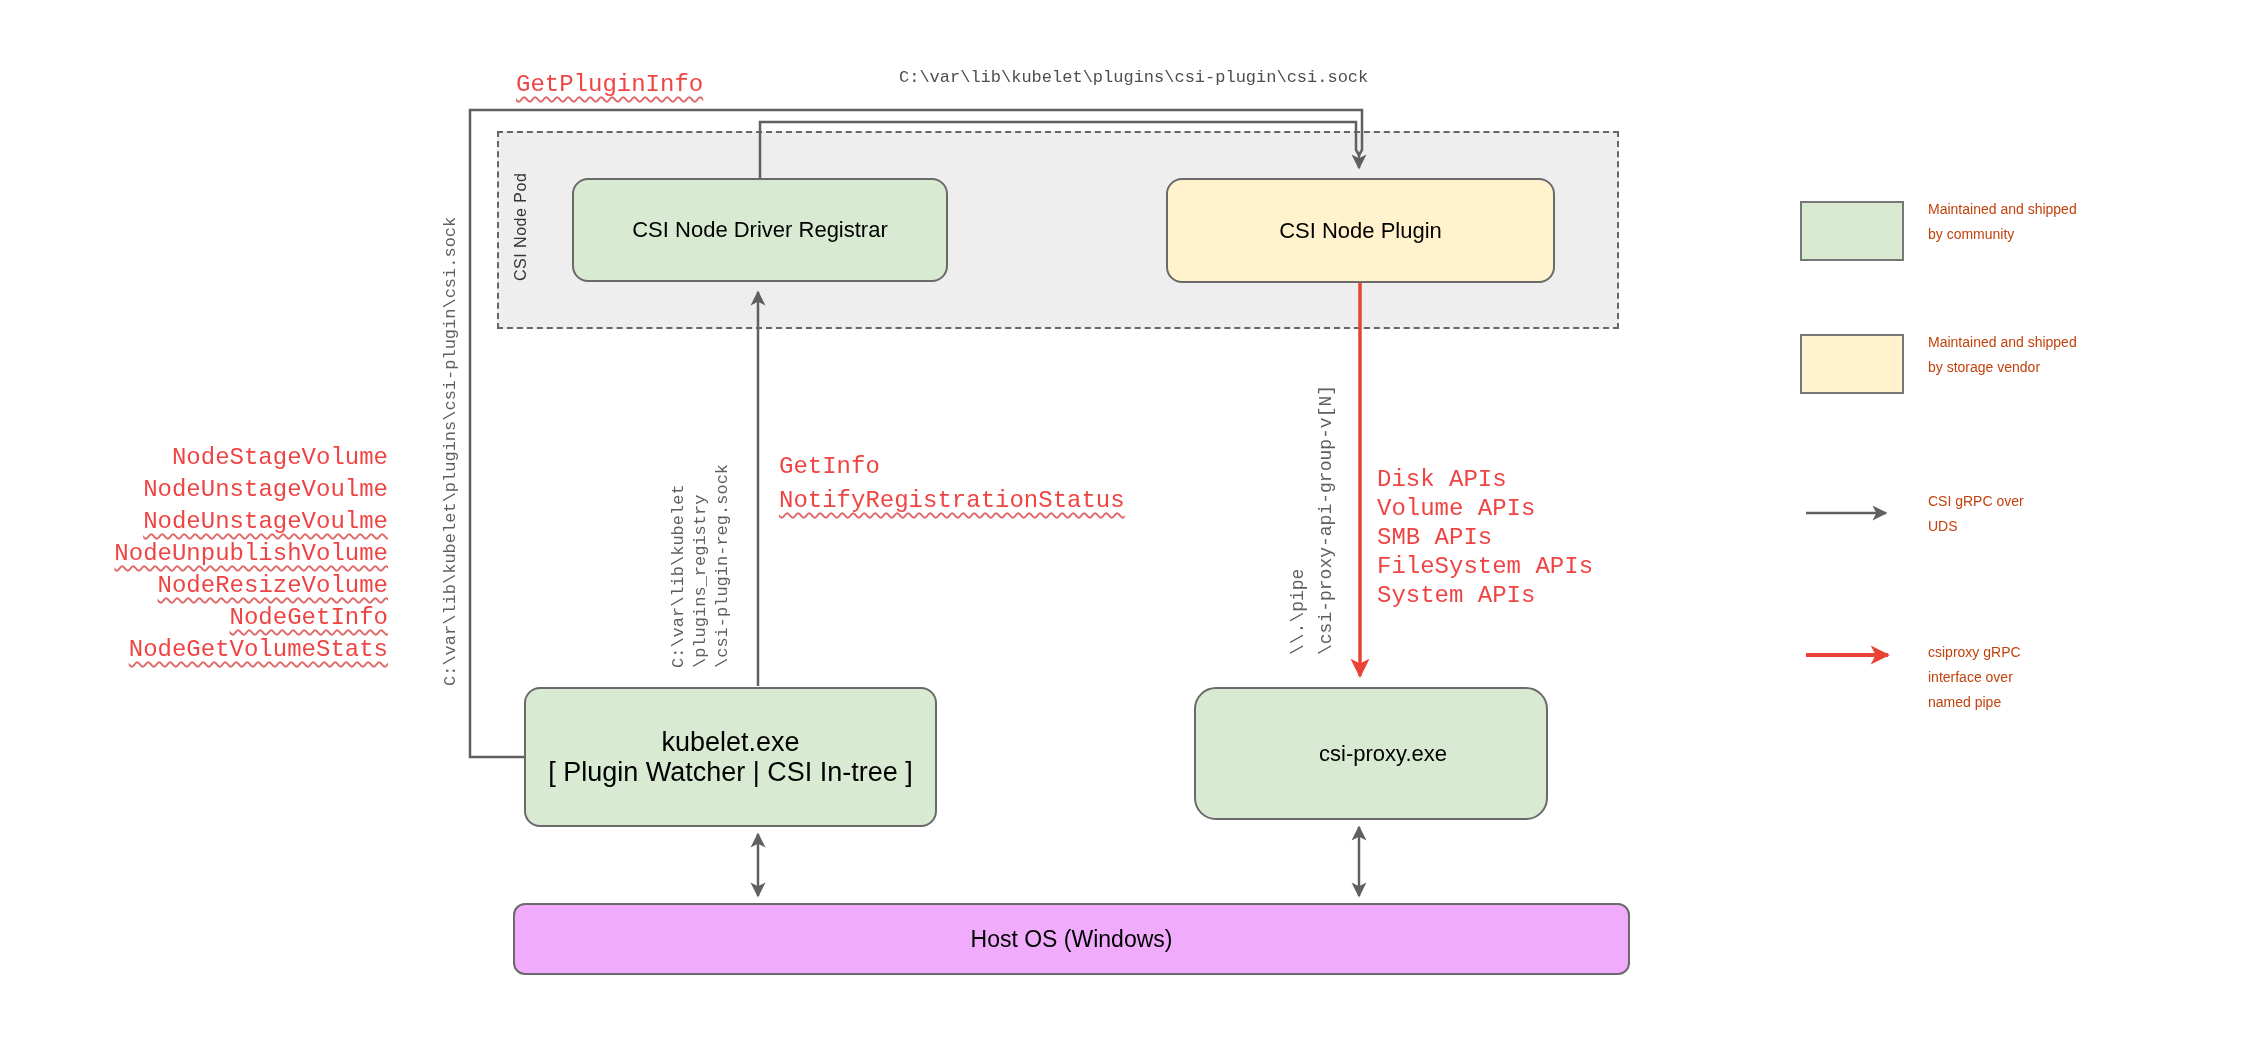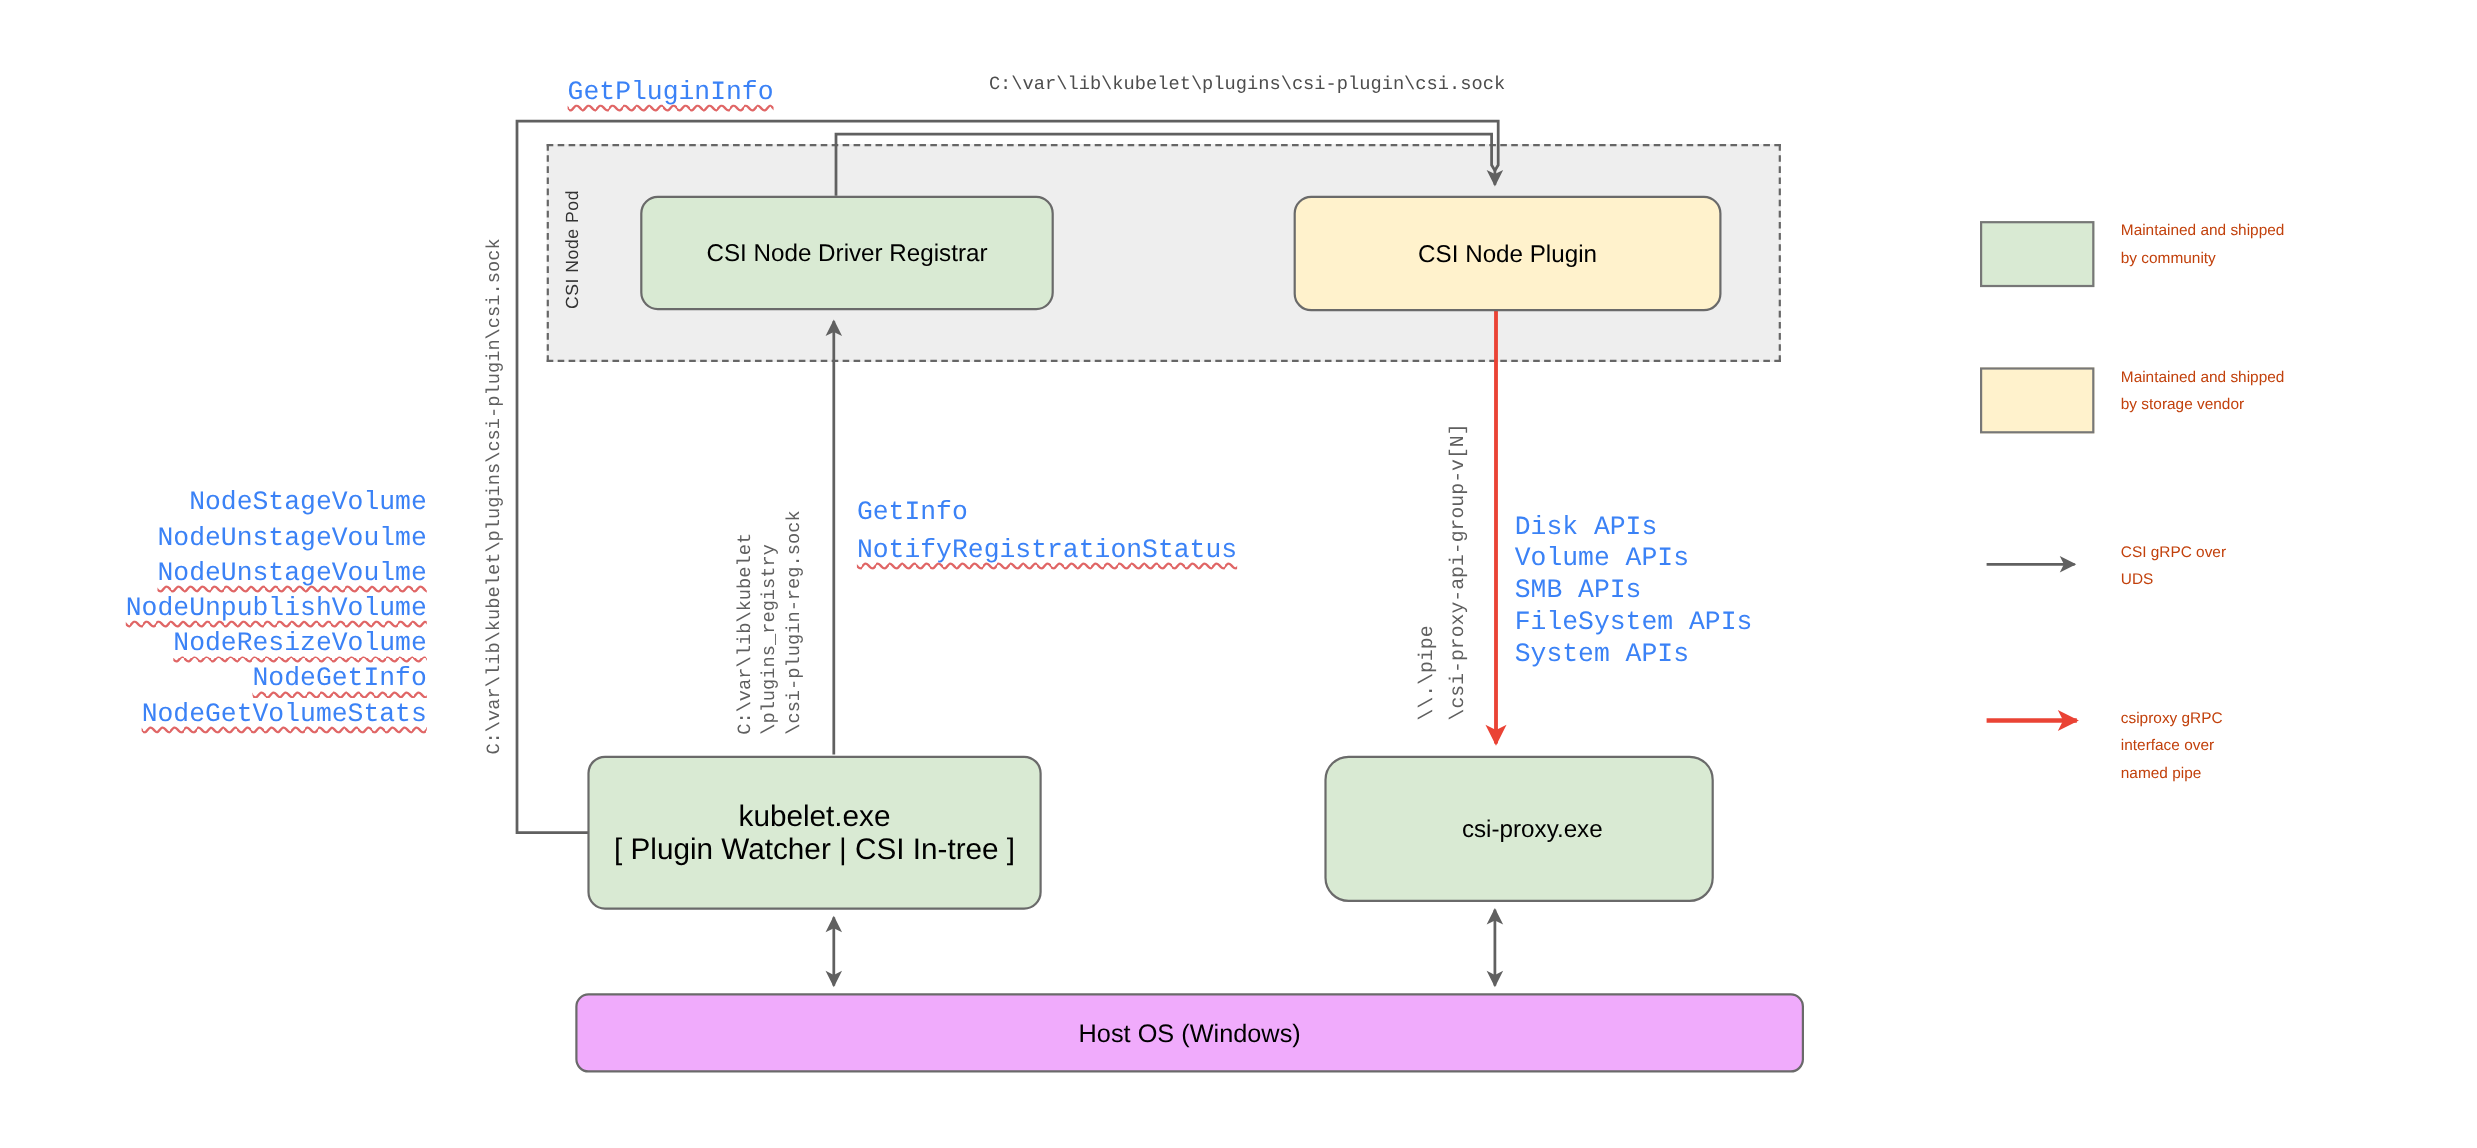"GetPluginInfo" .big-mono { color: #3b82f6 -> #ef4444 }
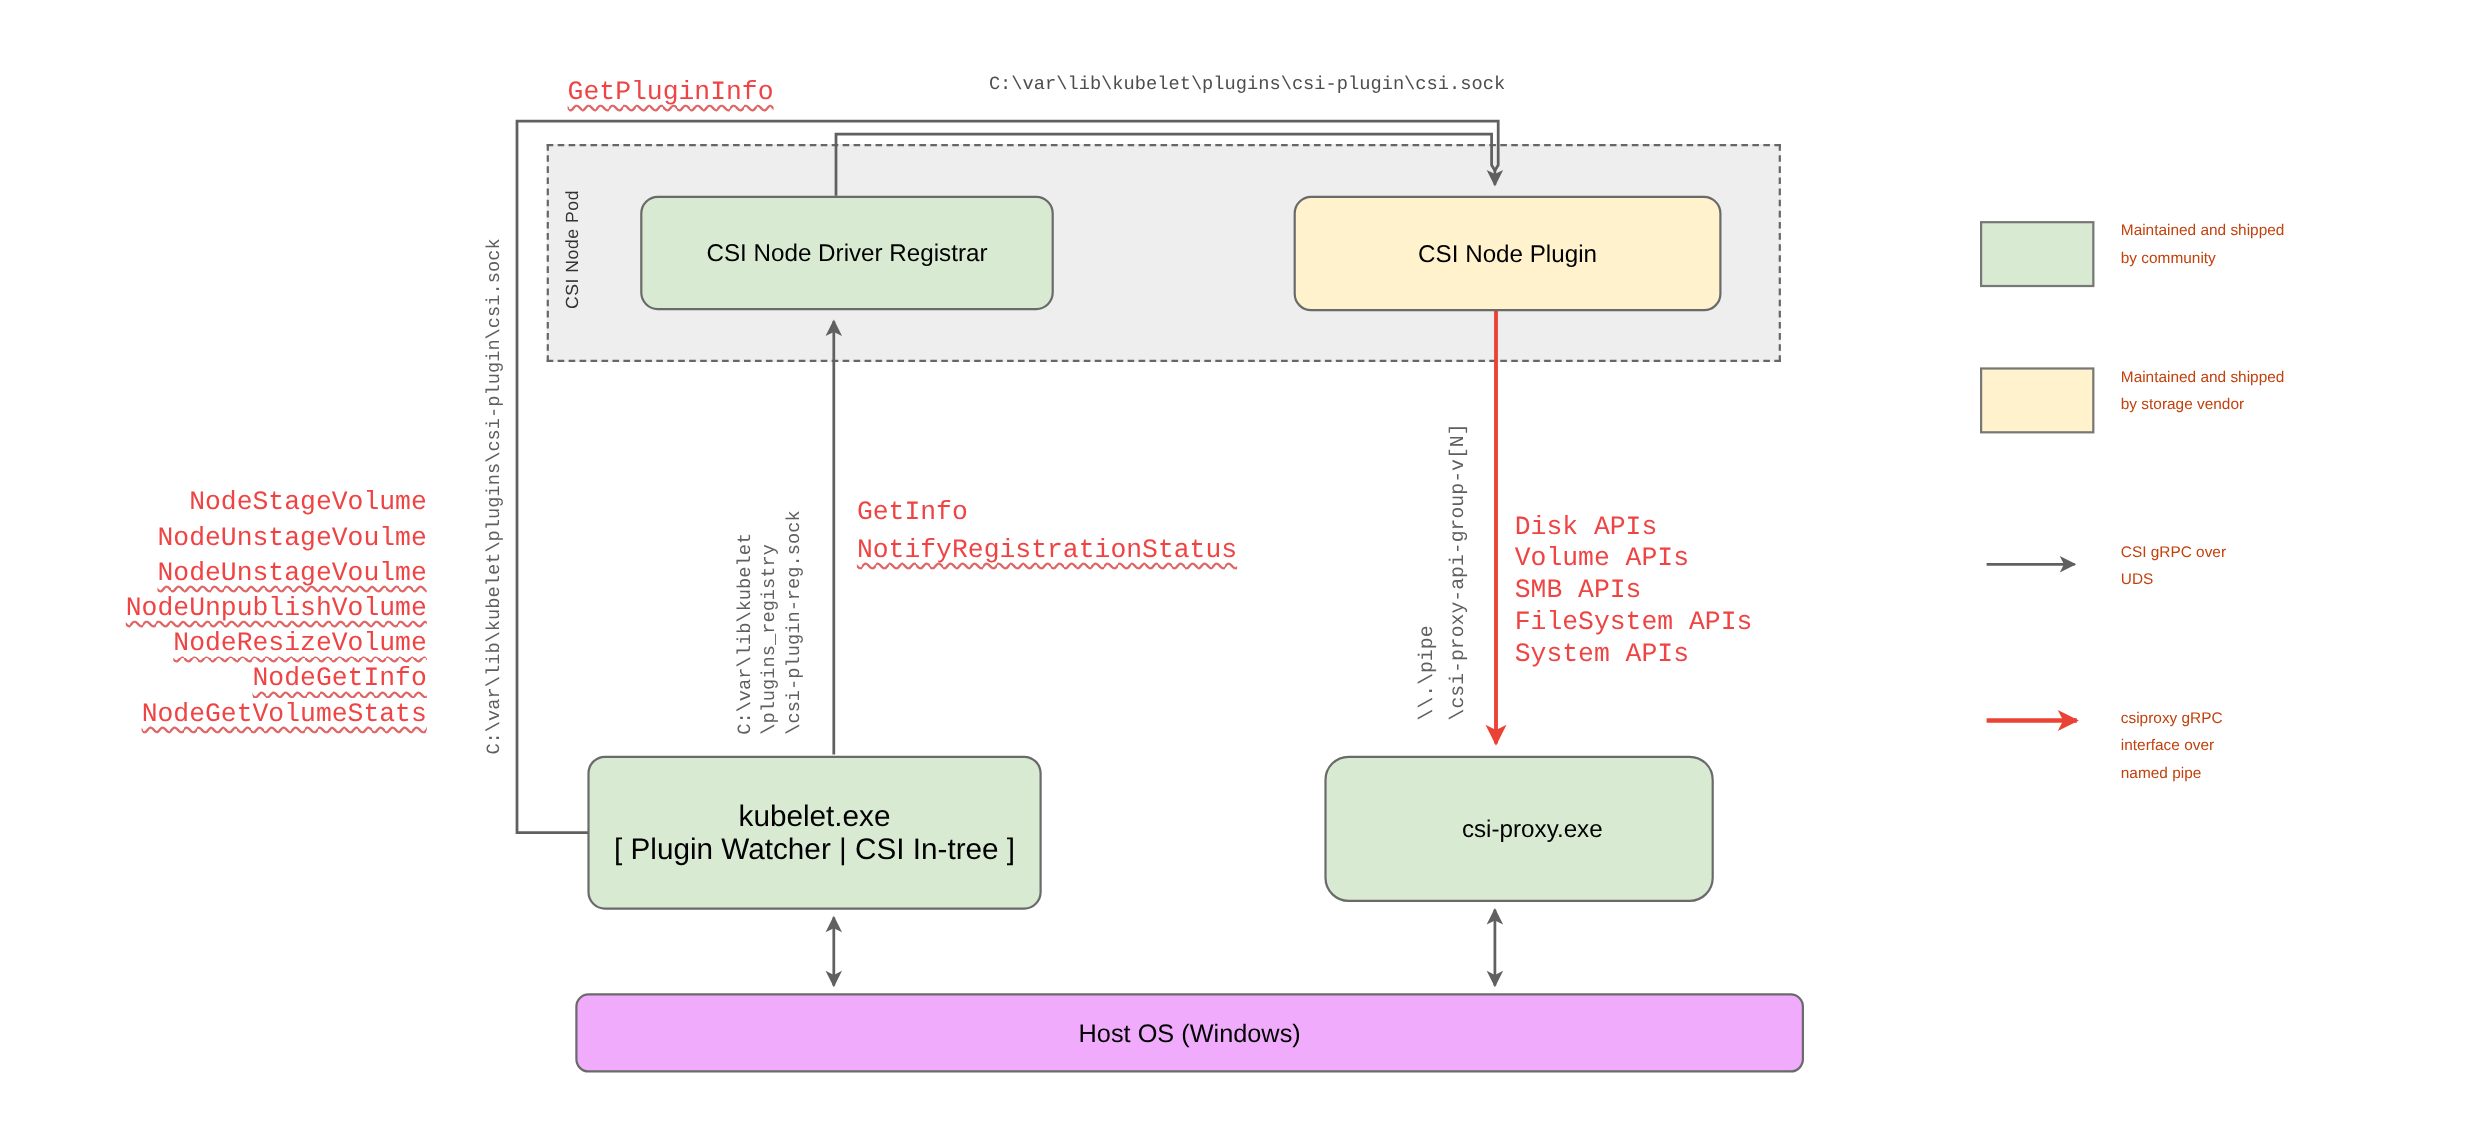"CSI Node Driver Registrar" .node { margin-left: 10px -> none }
